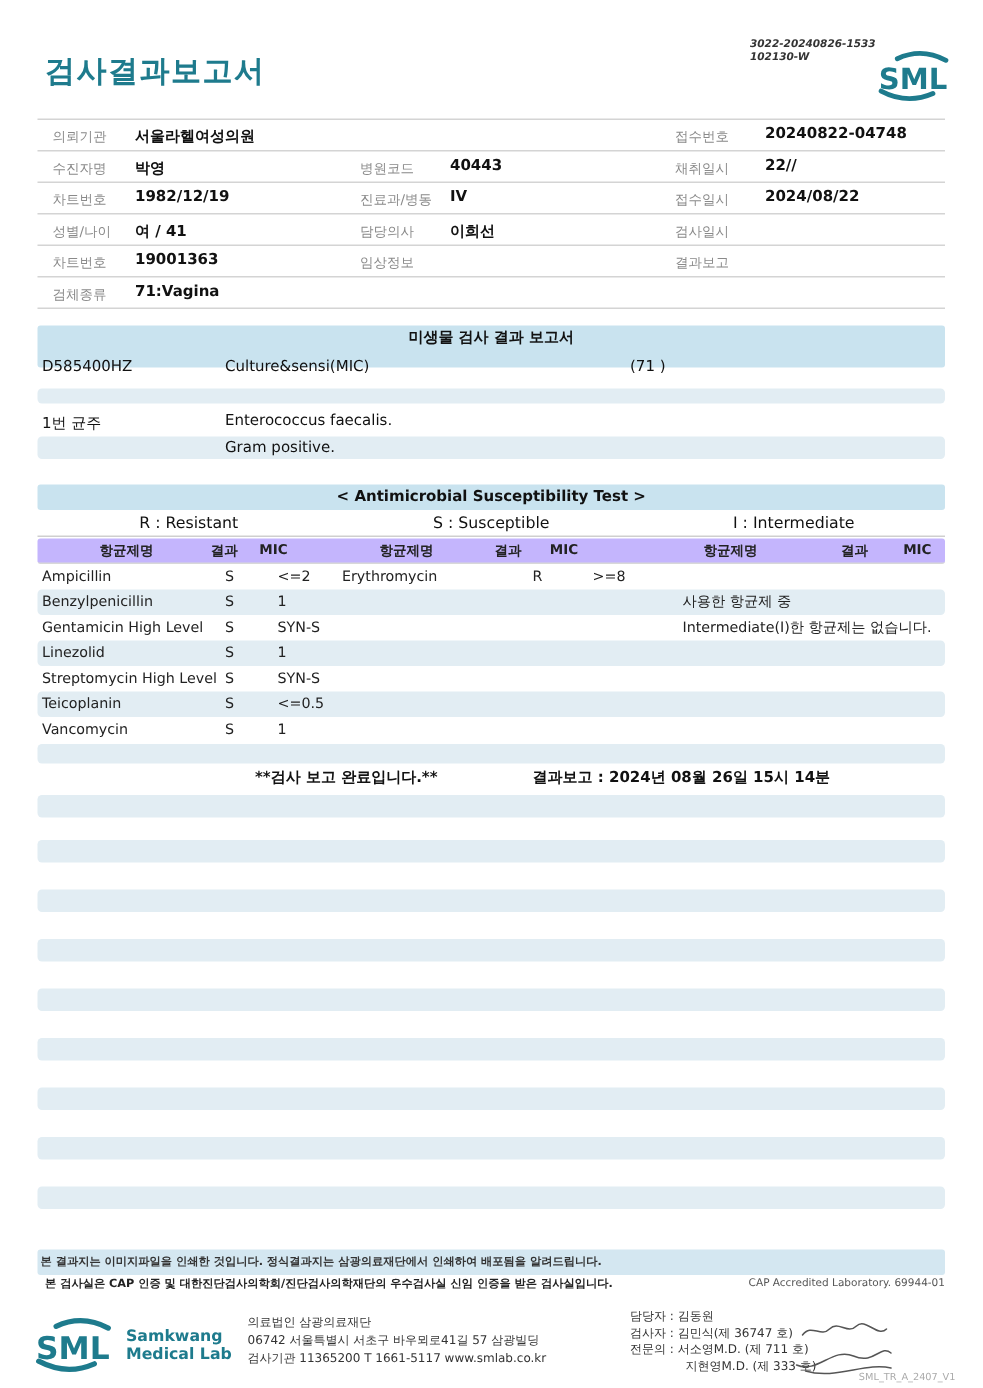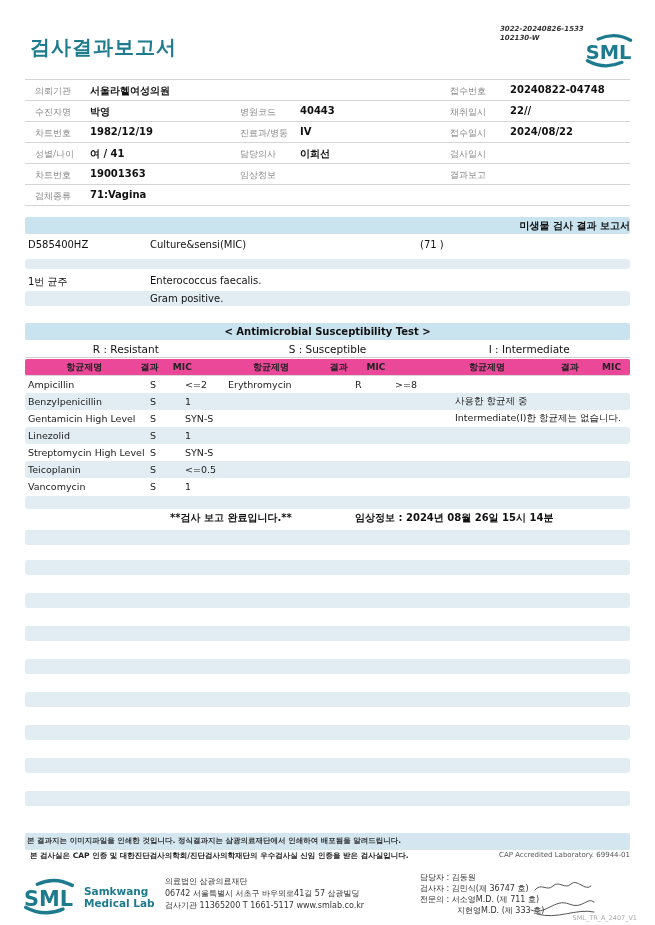"미생물 검사 결과 보고서" div.band { height: 17px -> 28px; text-align: right -> none }
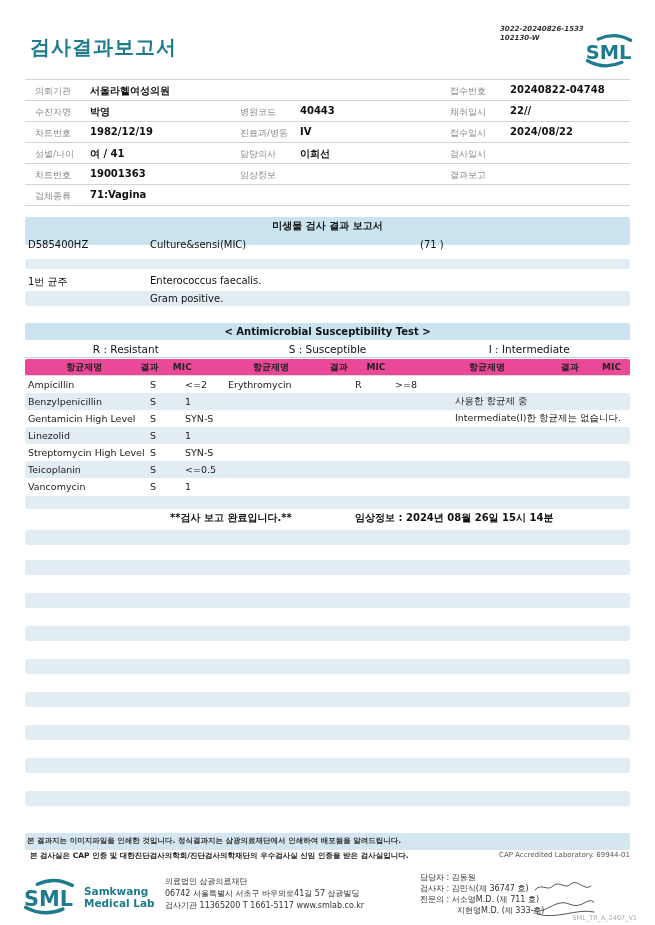"항균제명" .ast-row.head { background: #ec4899 -> #c4b5fd }
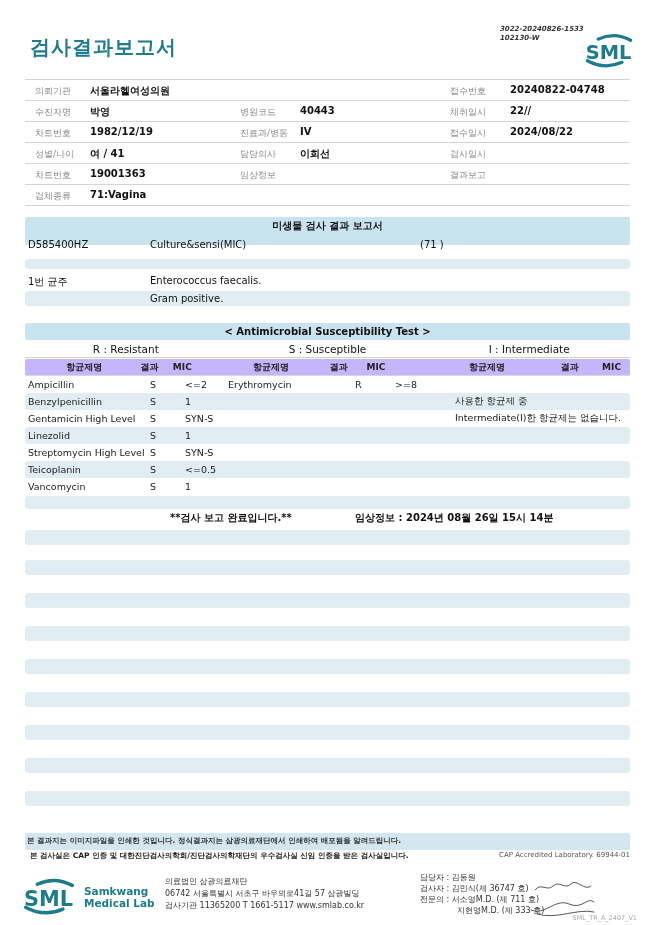"임상정보 : 2024년 08월 26일" span.time { text: 임상정보 -> 결과보고 }
